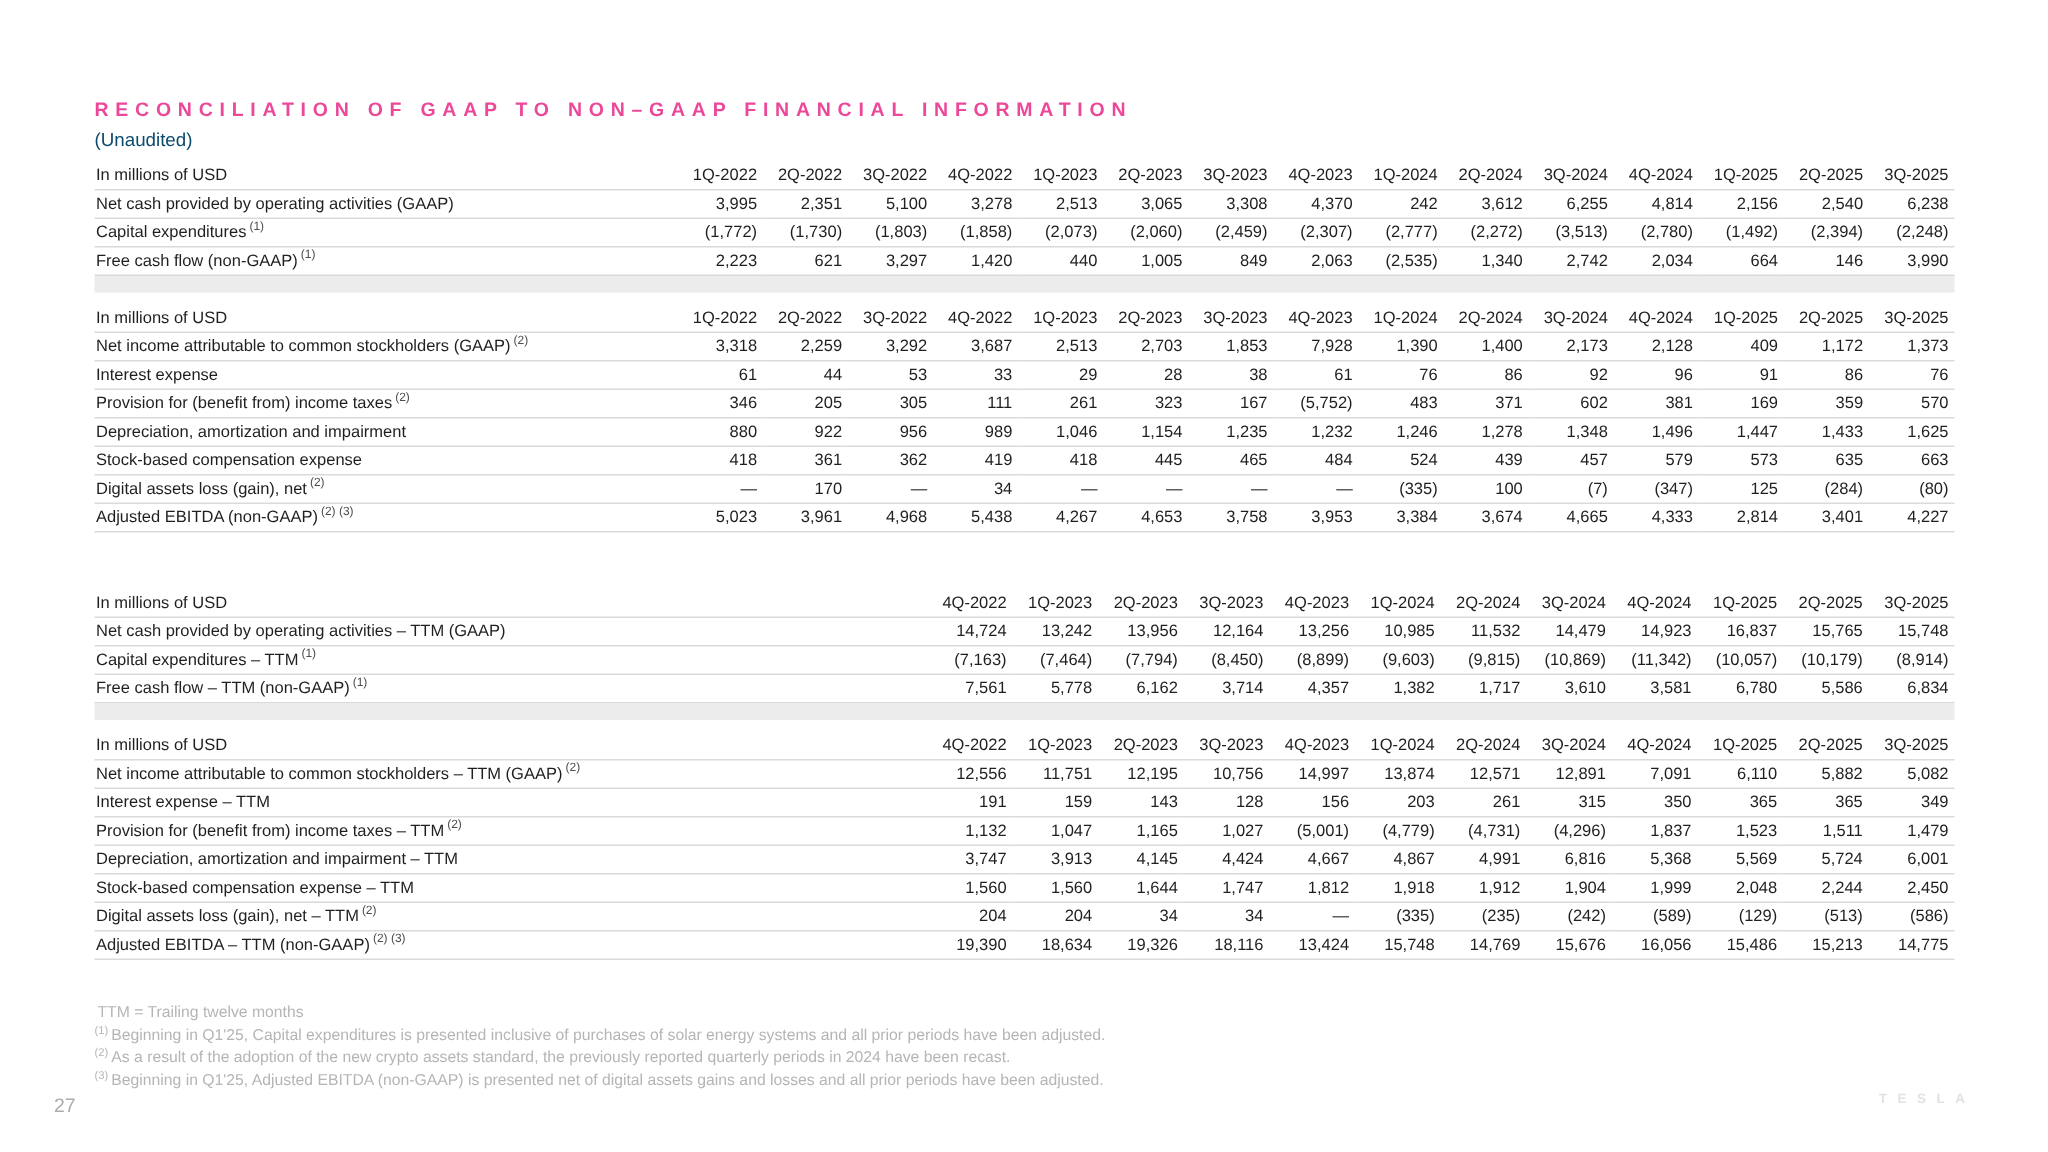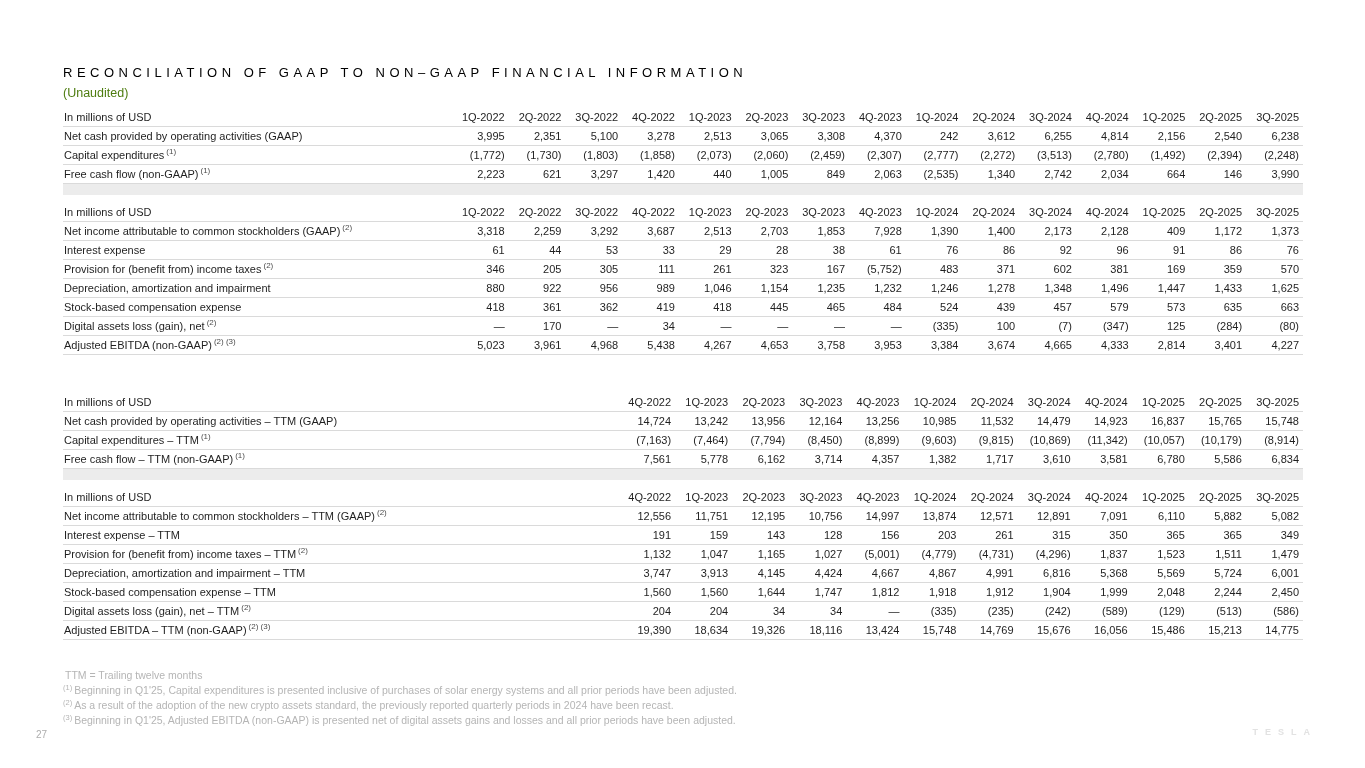"RECONCILIATION OF GAAP TO NON–GAAP" .title { color: #000000 -> #ec4899; font-weight: 400 -> 700 }
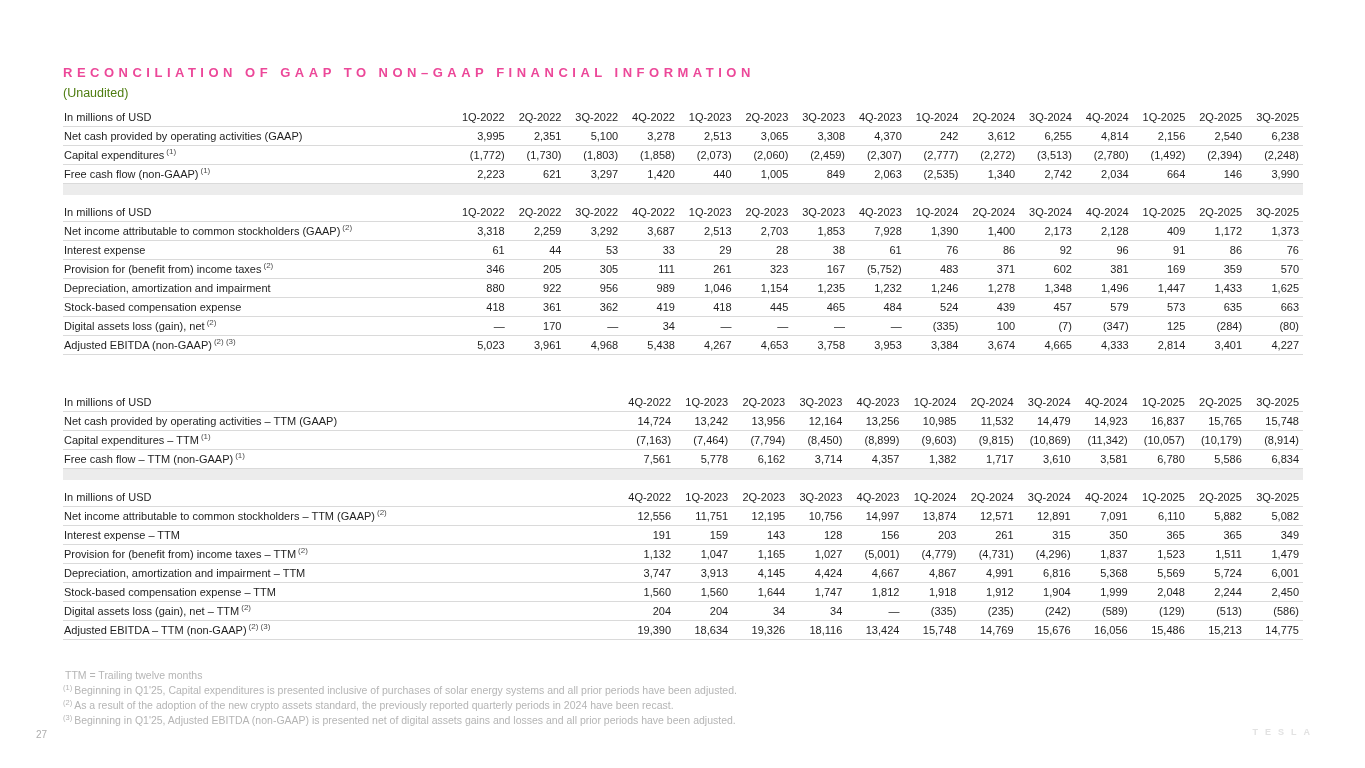"(Unaudited)" .subtitle { color: #4d7c0f -> #0c4a6e }
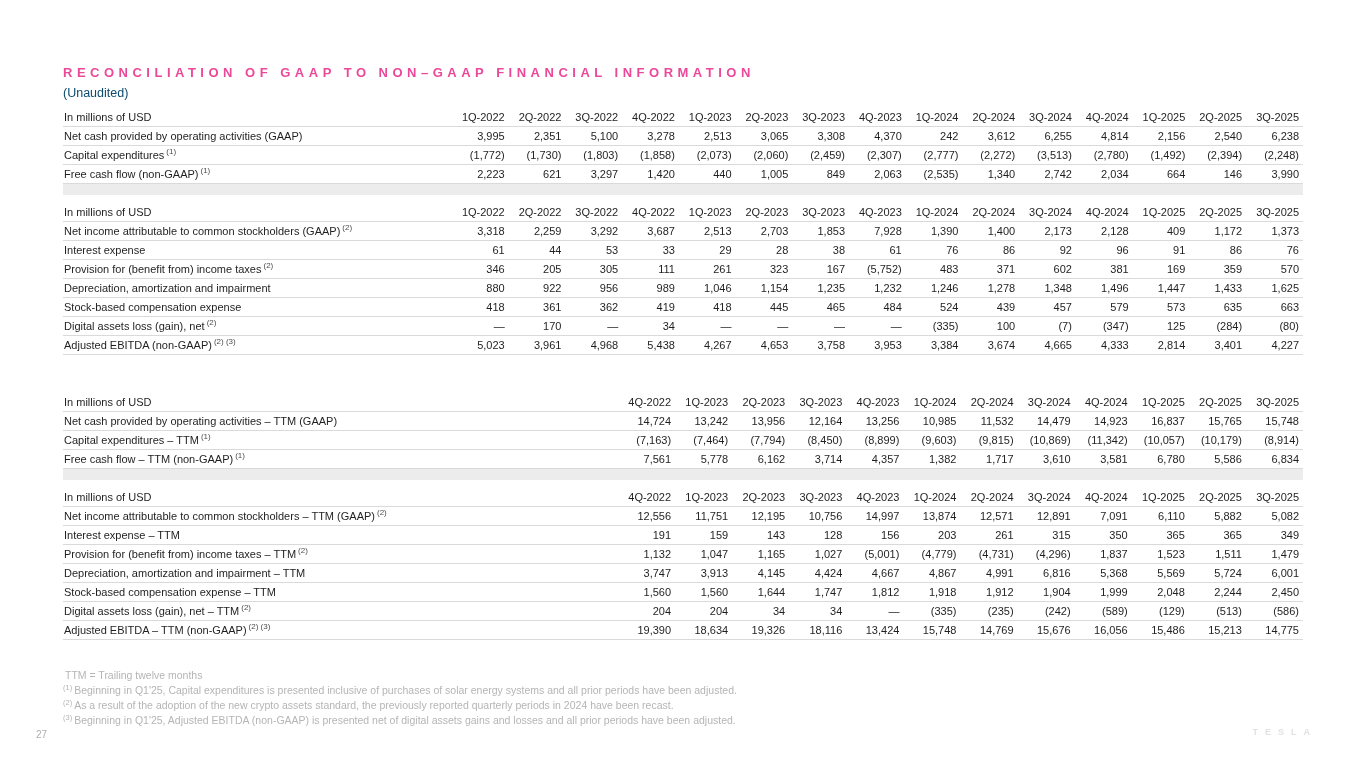"27" .page-number { font-size: 10px -> 13px }
